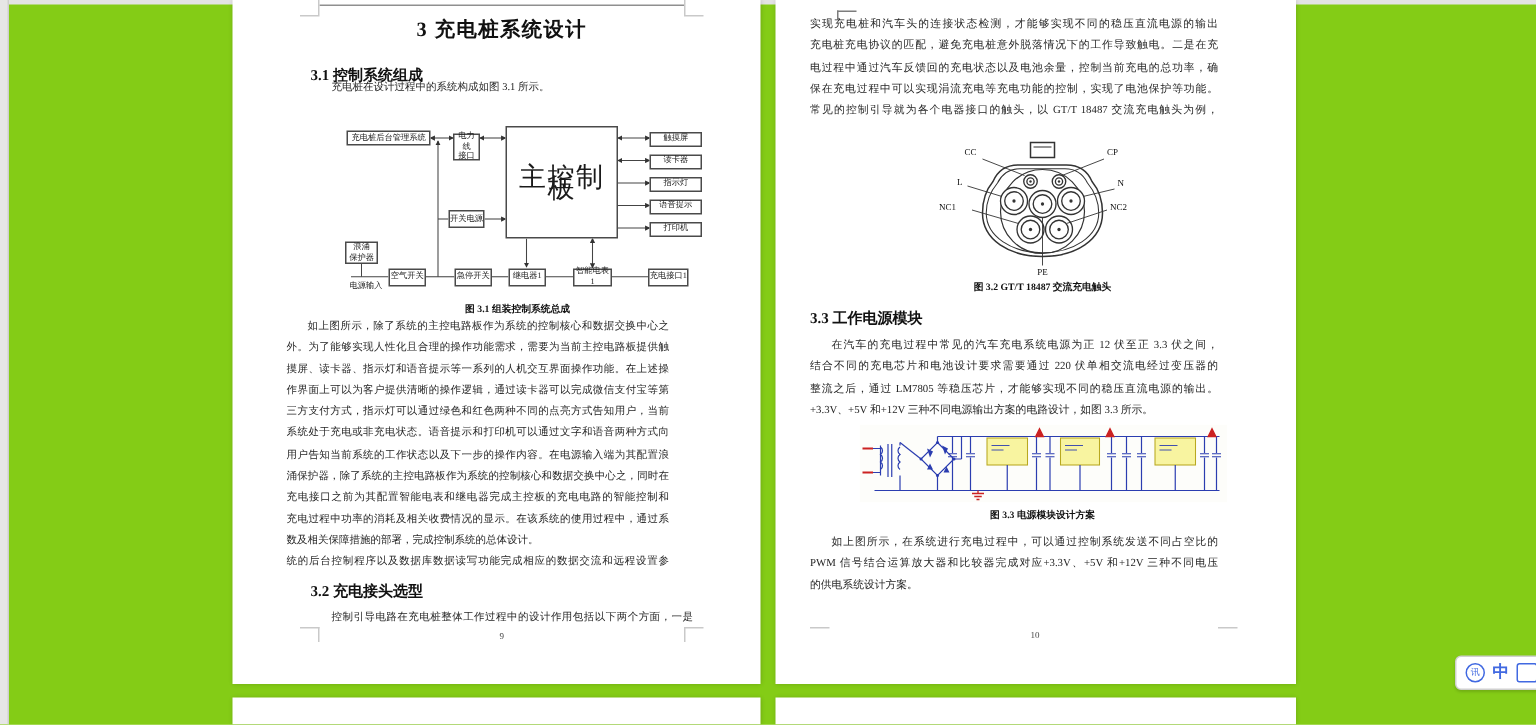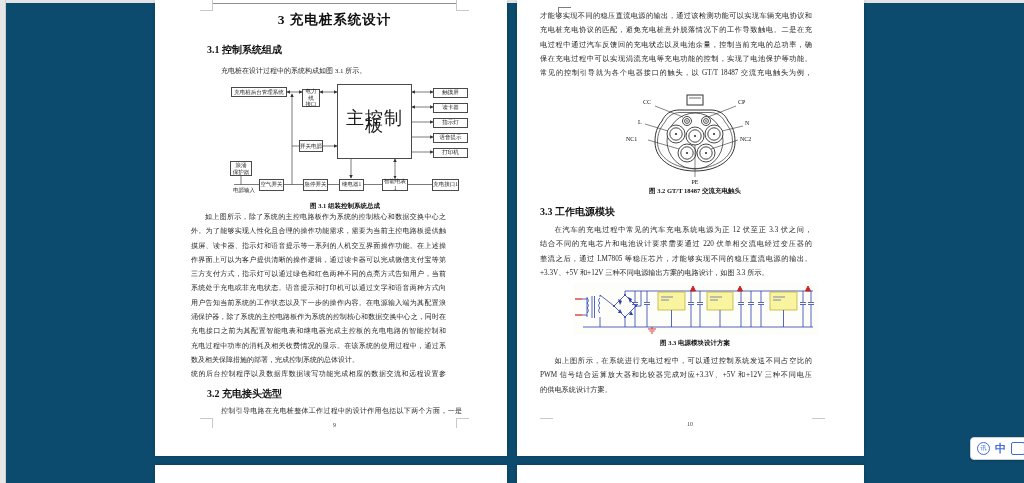"3 充电桩系统设计" .canvas { background: #0c4a6e -> #84cc16 }
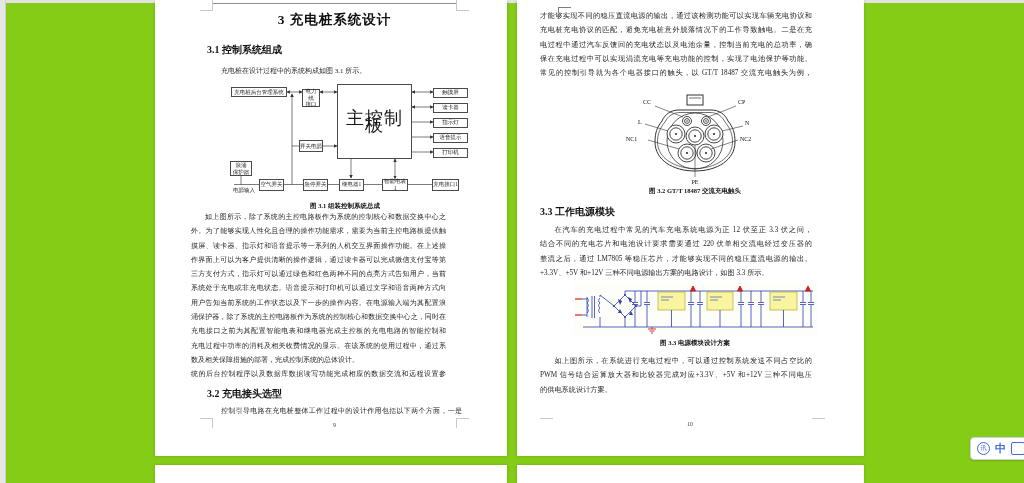"才能够实现不同的稳压直流电源的输出，通过该检测功能可以实现车辆充电协议和" div.tline { text: 才能够实现不同的稳压直流电源的输出，通过该检测功能可以实现车辆充电协议和 -> 实现充电桩和汽车头的连接状态检测，才能够实现不同的稳压直流电源的输出 }
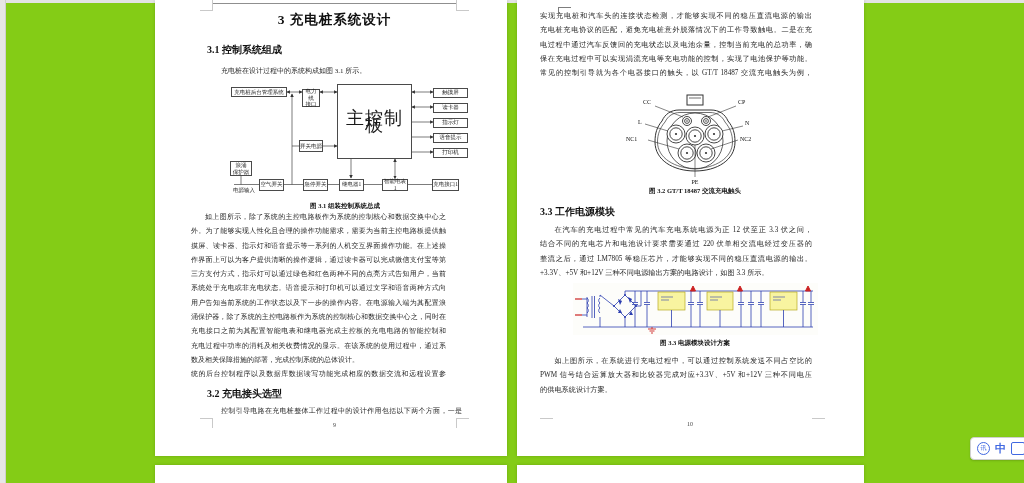"充电桩在设计过程中的系统构成如图 3.1 所示。" div.abs { top: 66px -> 53px }
